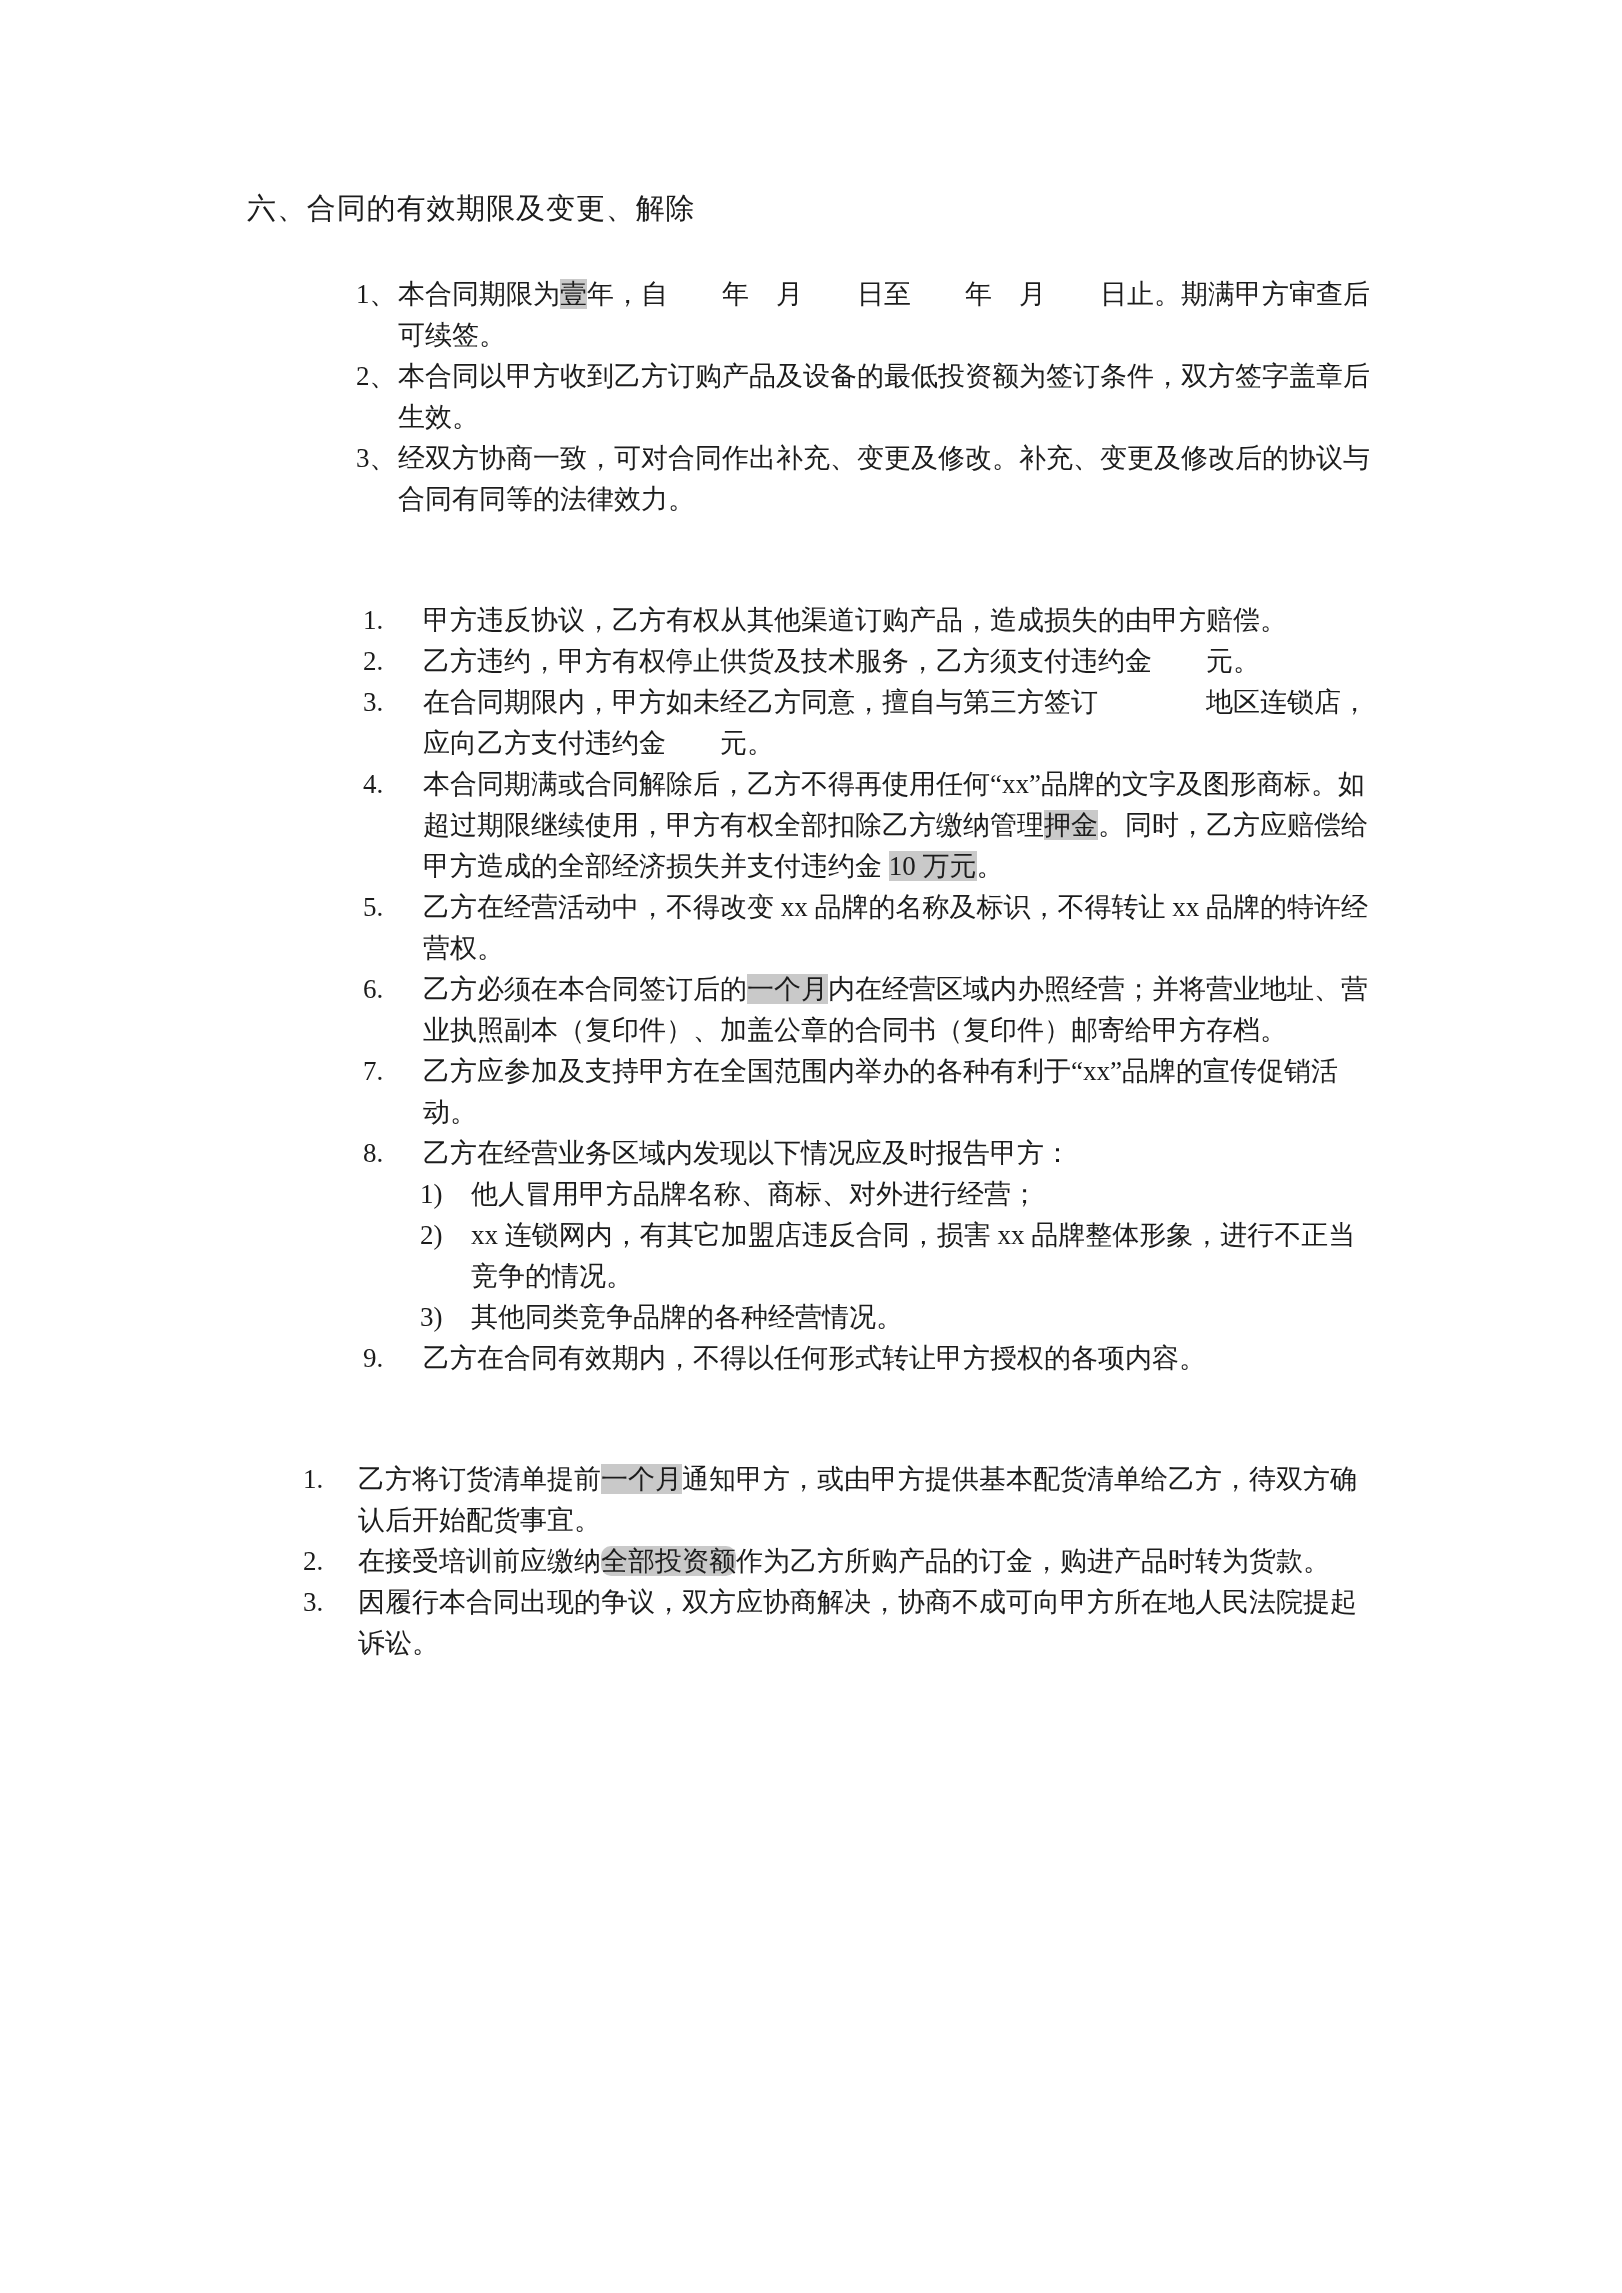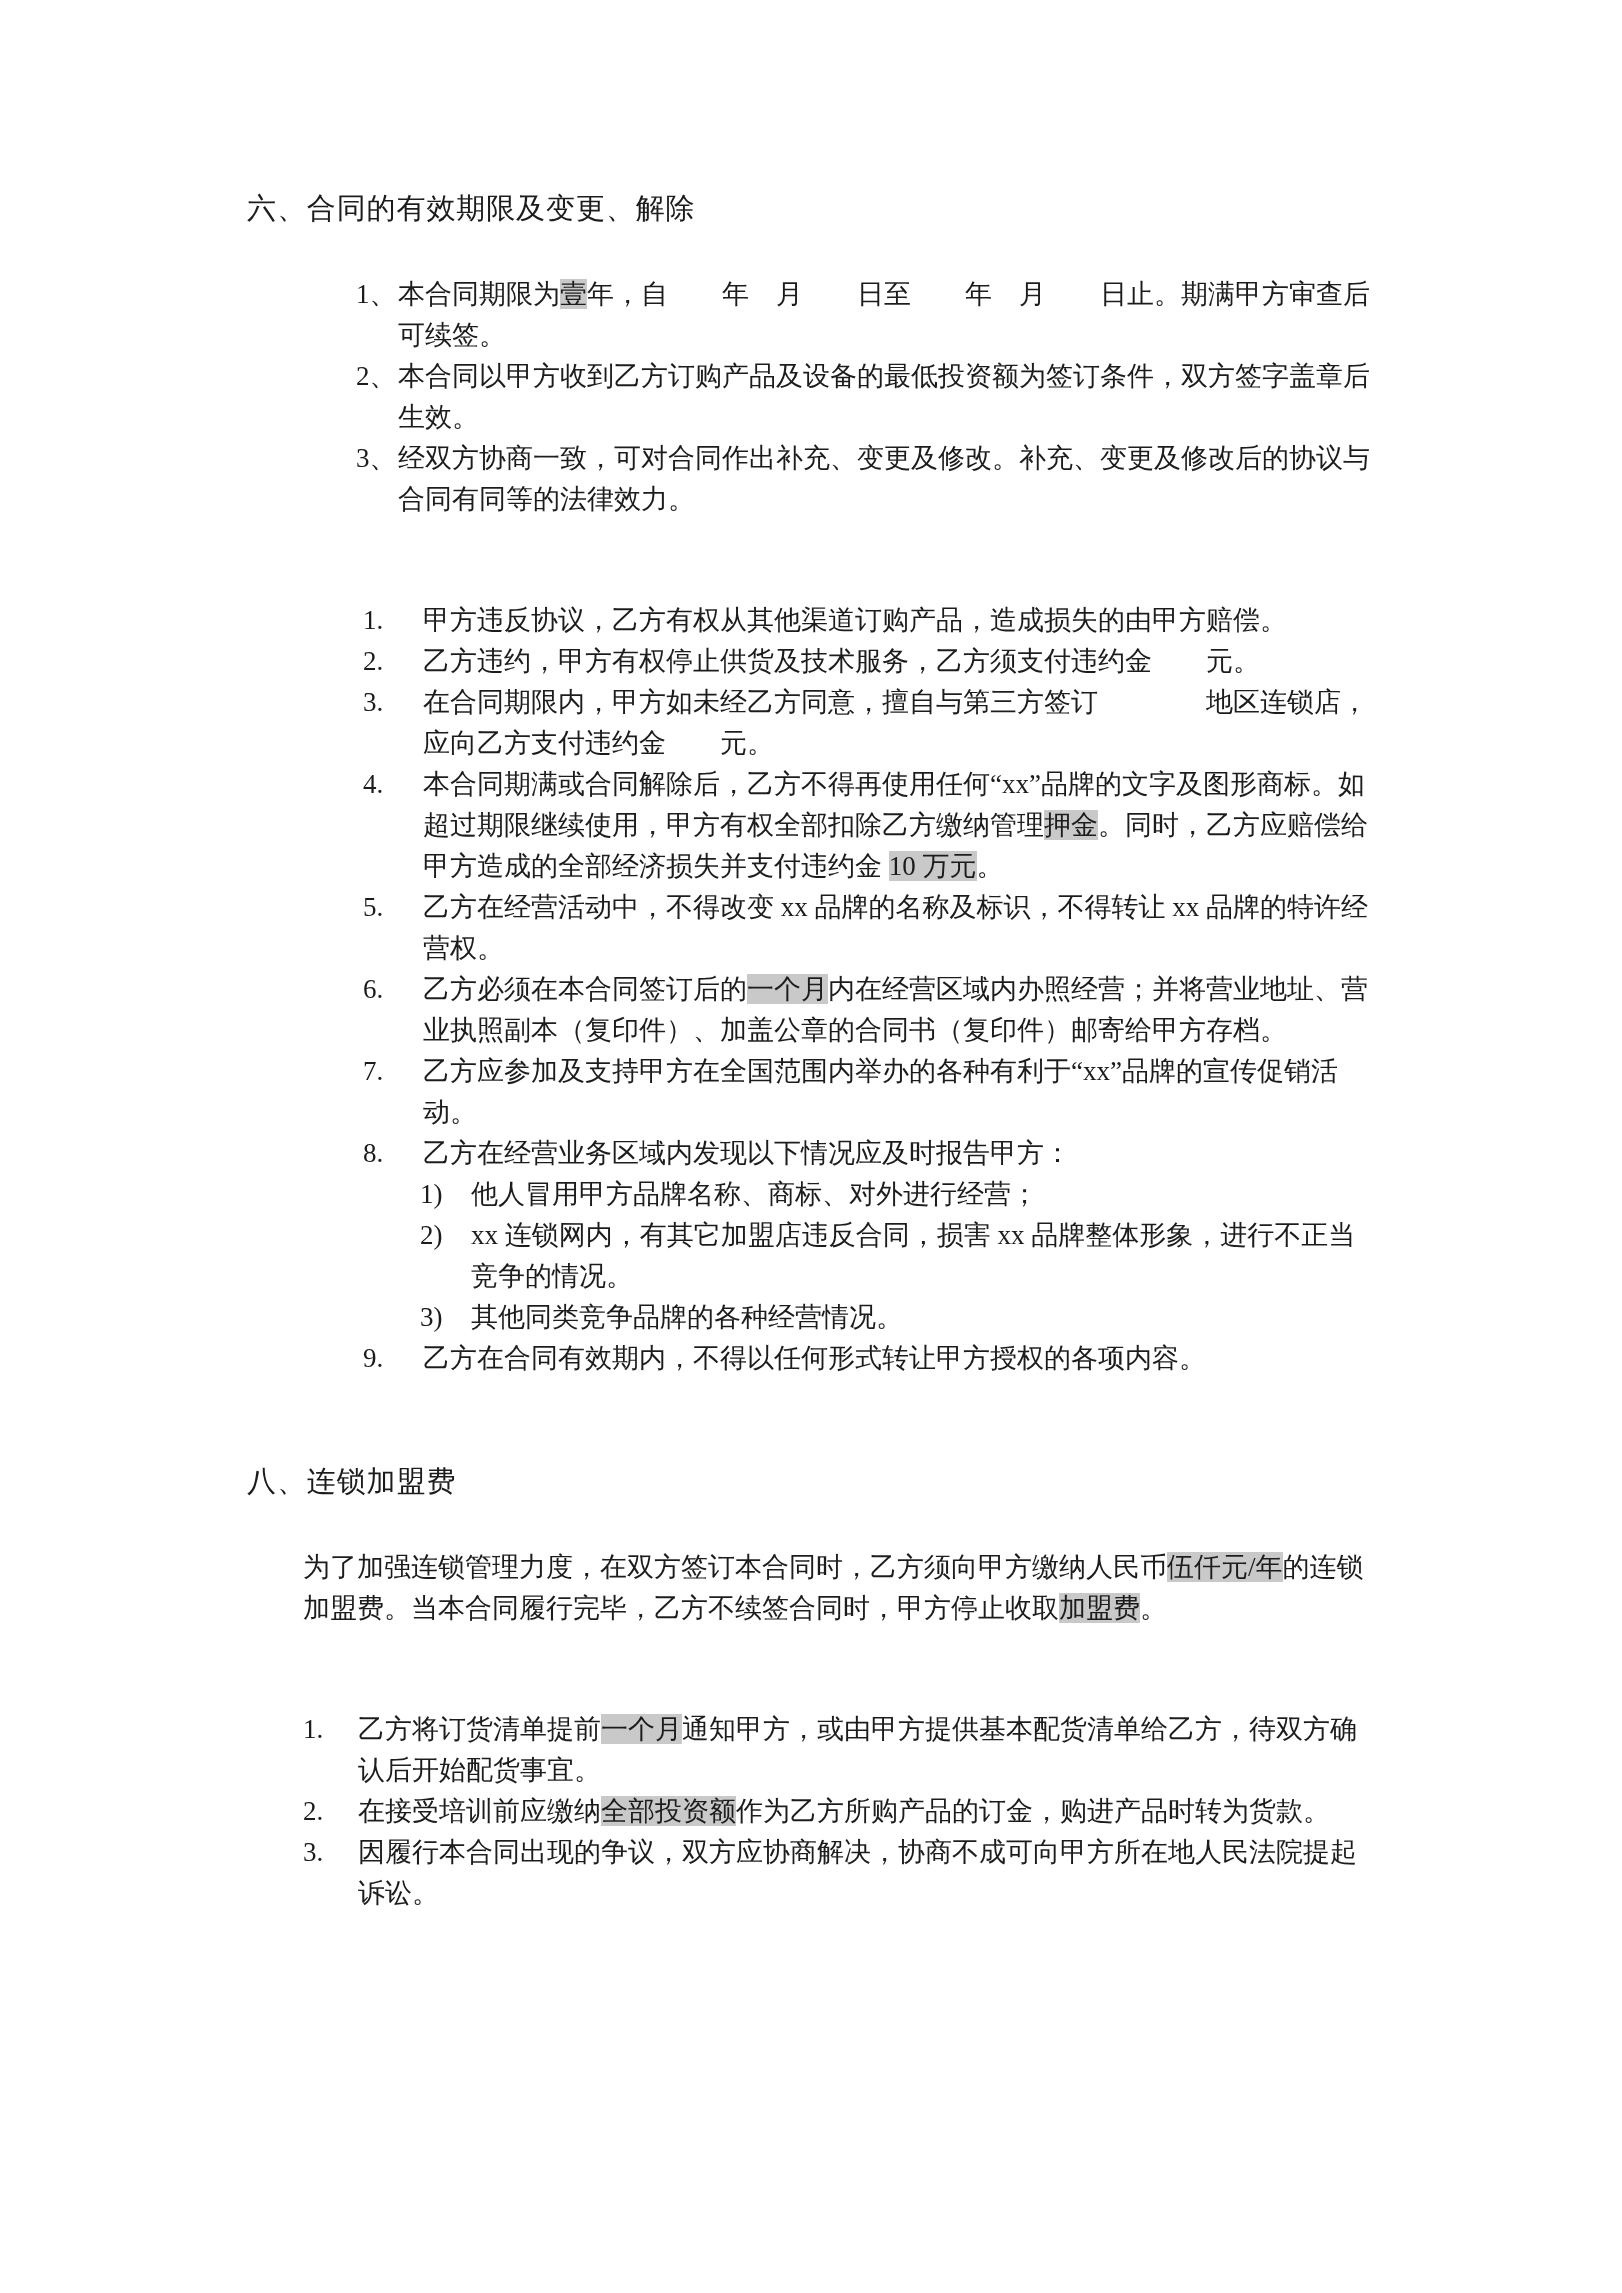"八、连锁加盟费" section.doc-section { html: <section> <div>八、连锁加盟费</div> <div> <div><span><span>为了加强连锁管理力度，在双方签订本合同时，乙方须向甲方缴纳人民币</span><span>伍仟元/年</span><span>的连锁加盟费。当本合同履行完毕，乙方不续签合同时，甲方停止收取</span><span>加盟费</span><span>。</span></span></div> </div> </section> -> none }
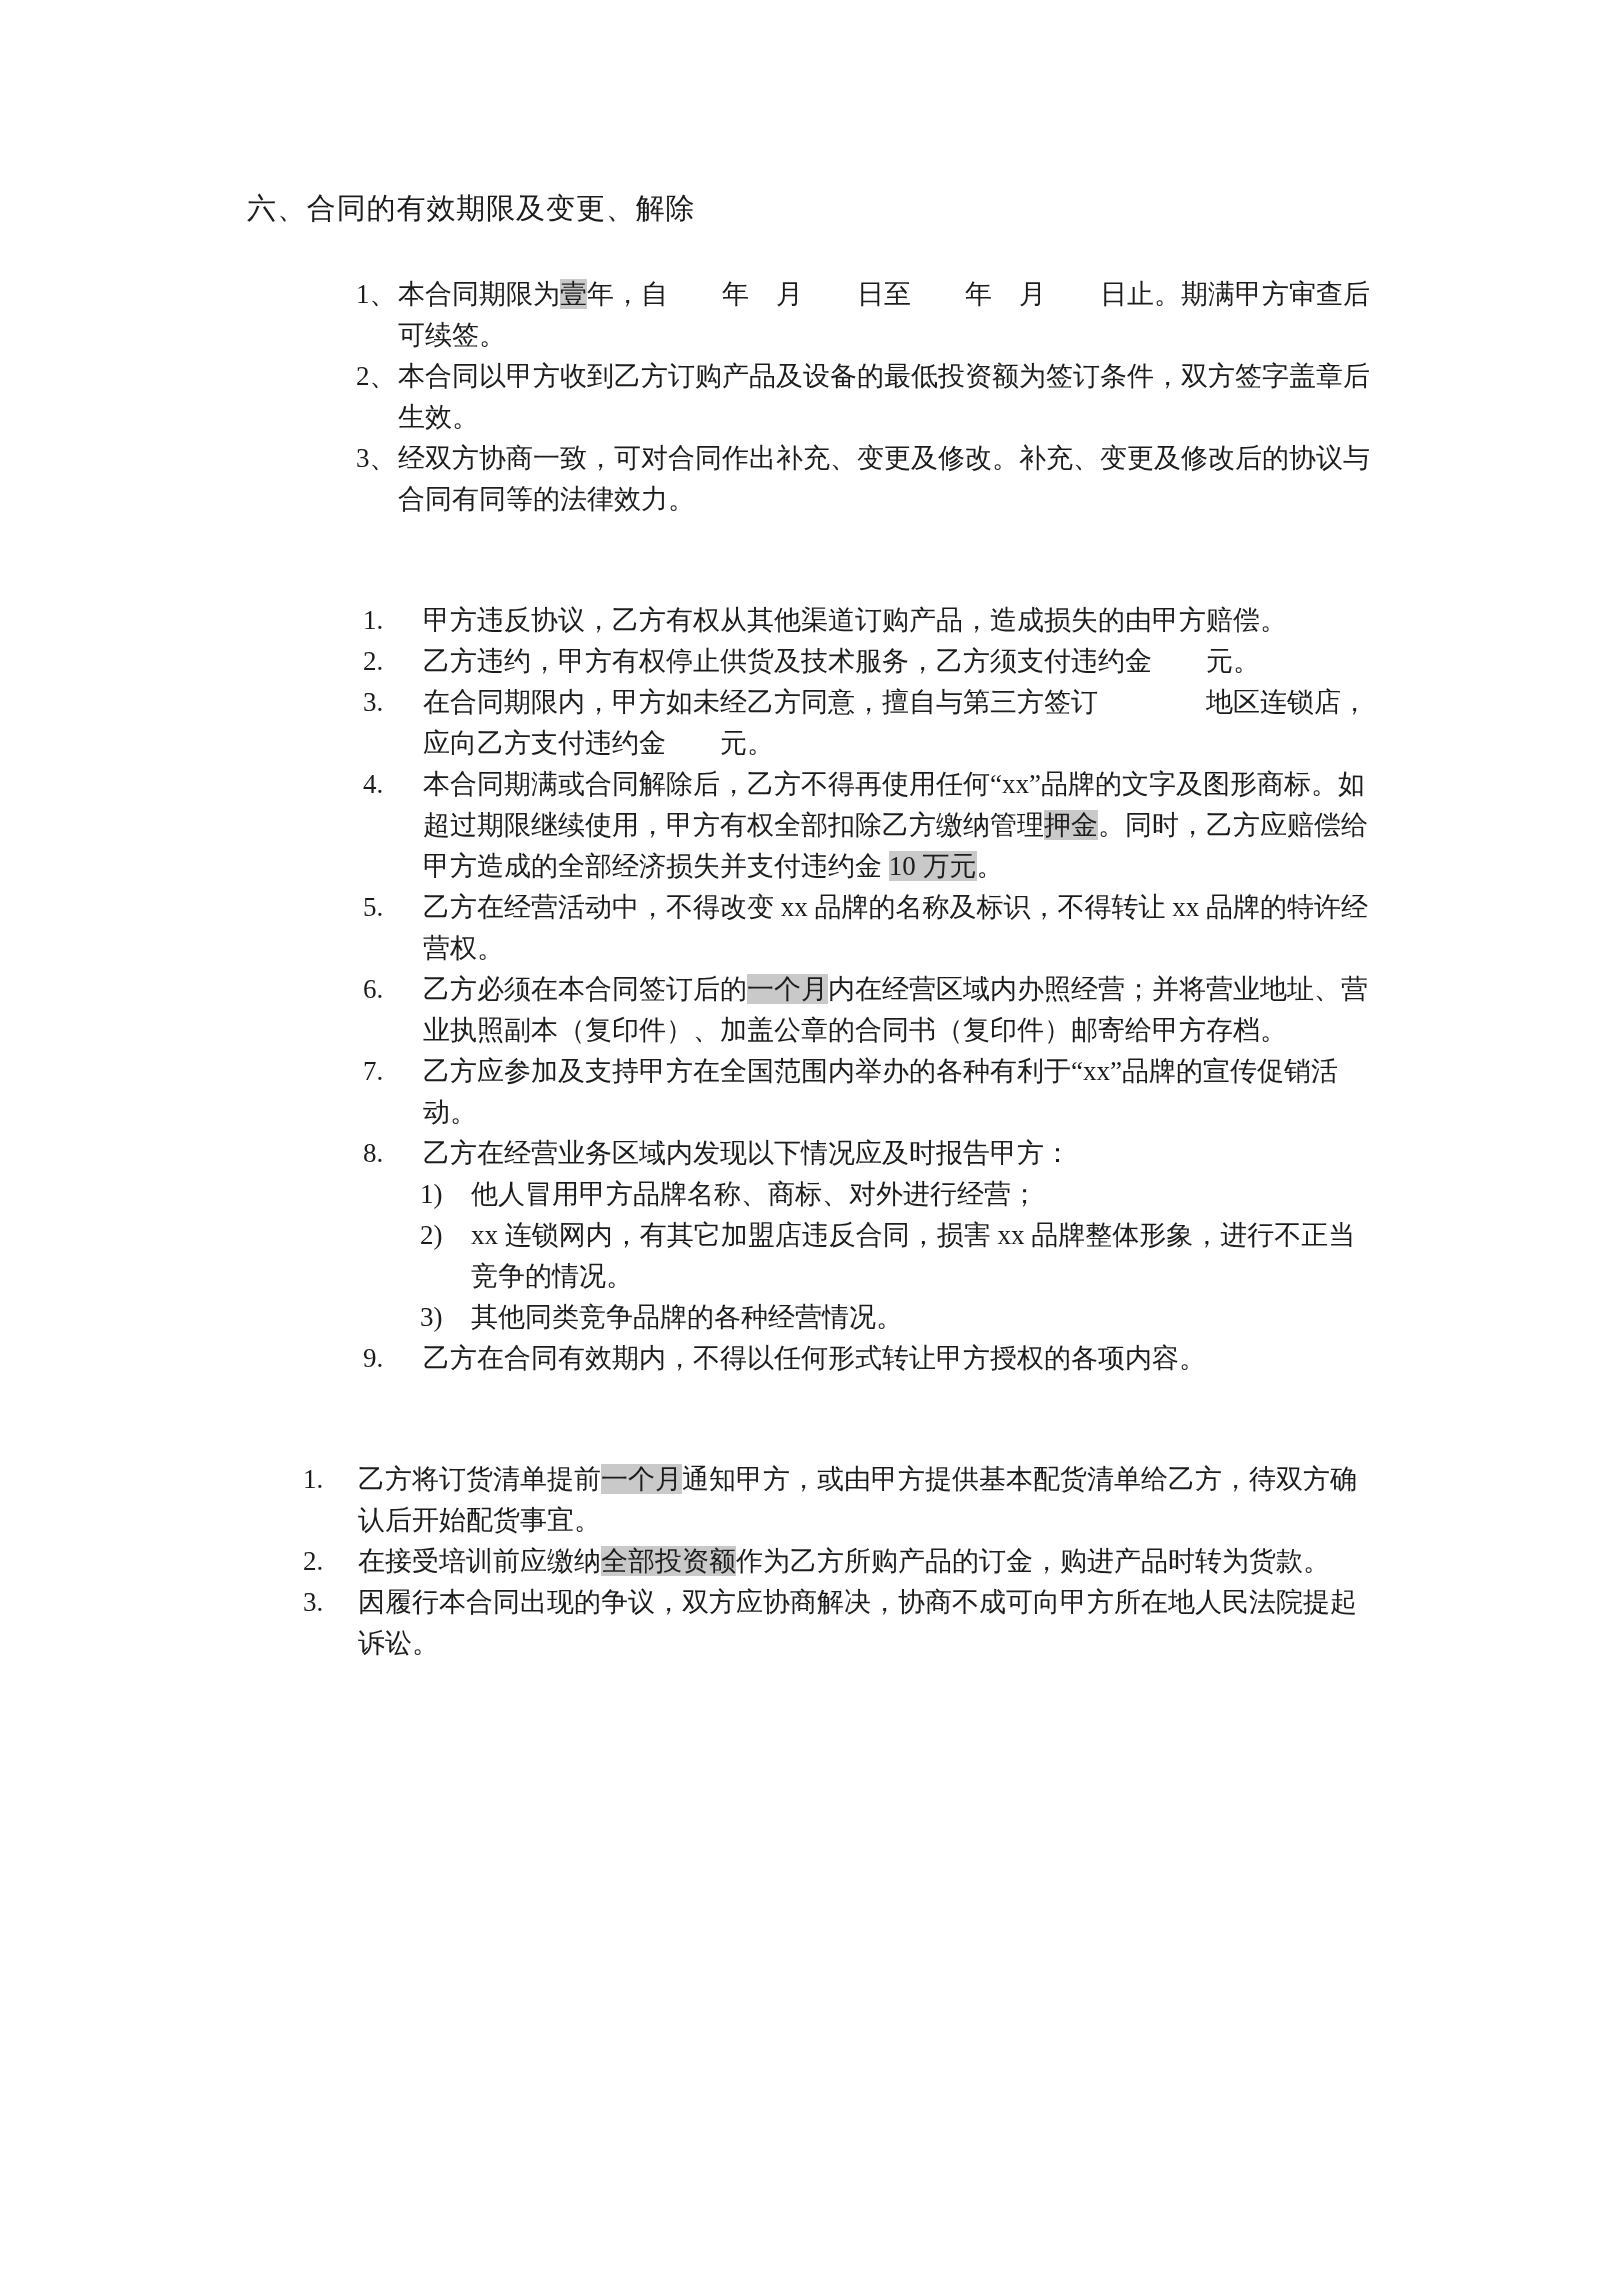"全部投资额" span.hl { border-radius: none -> 10px }
